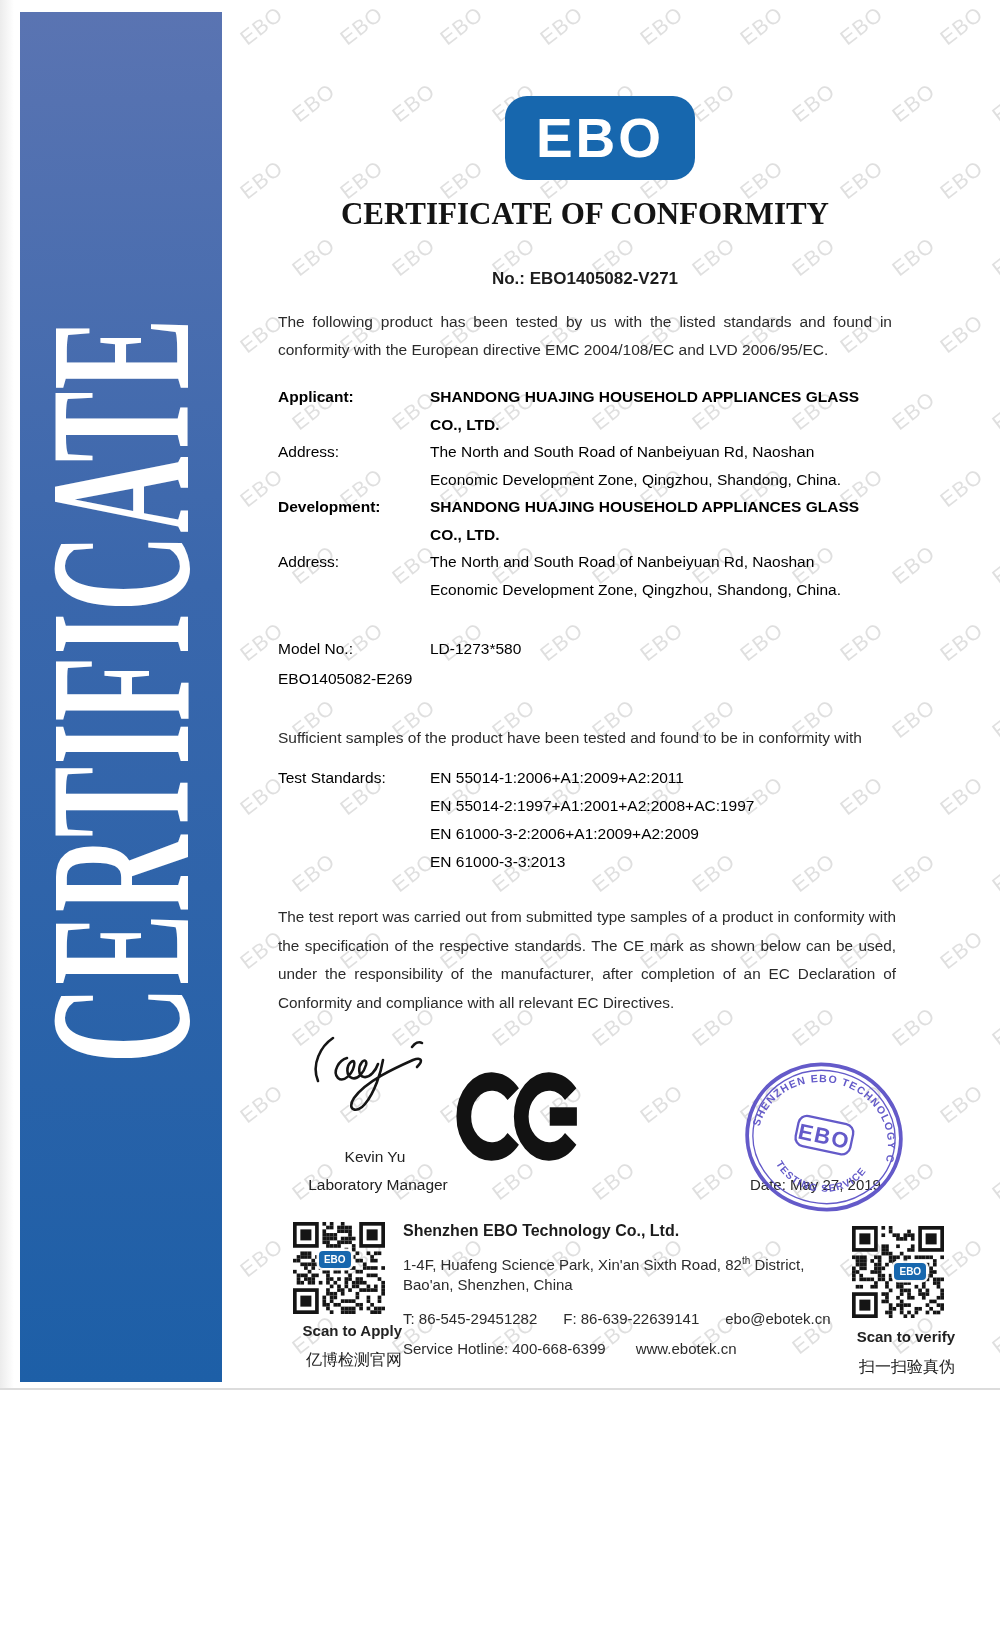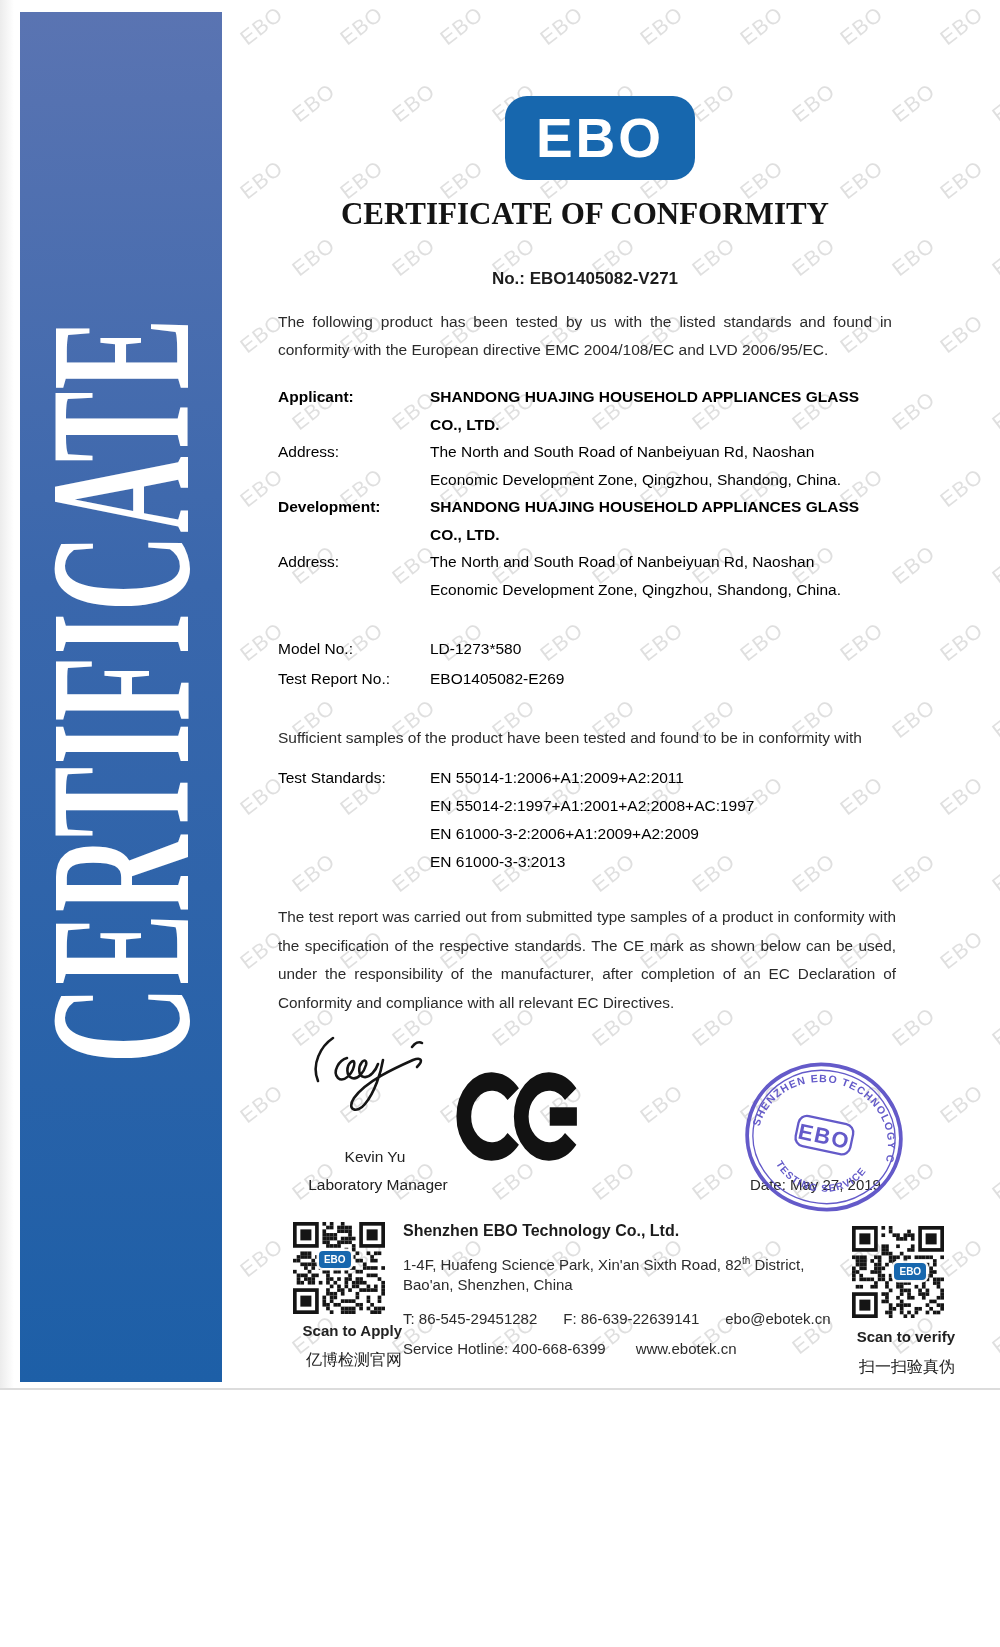"Test Report No.:" span.lbl { html: <span>Test Report No.:</span> -> none }
